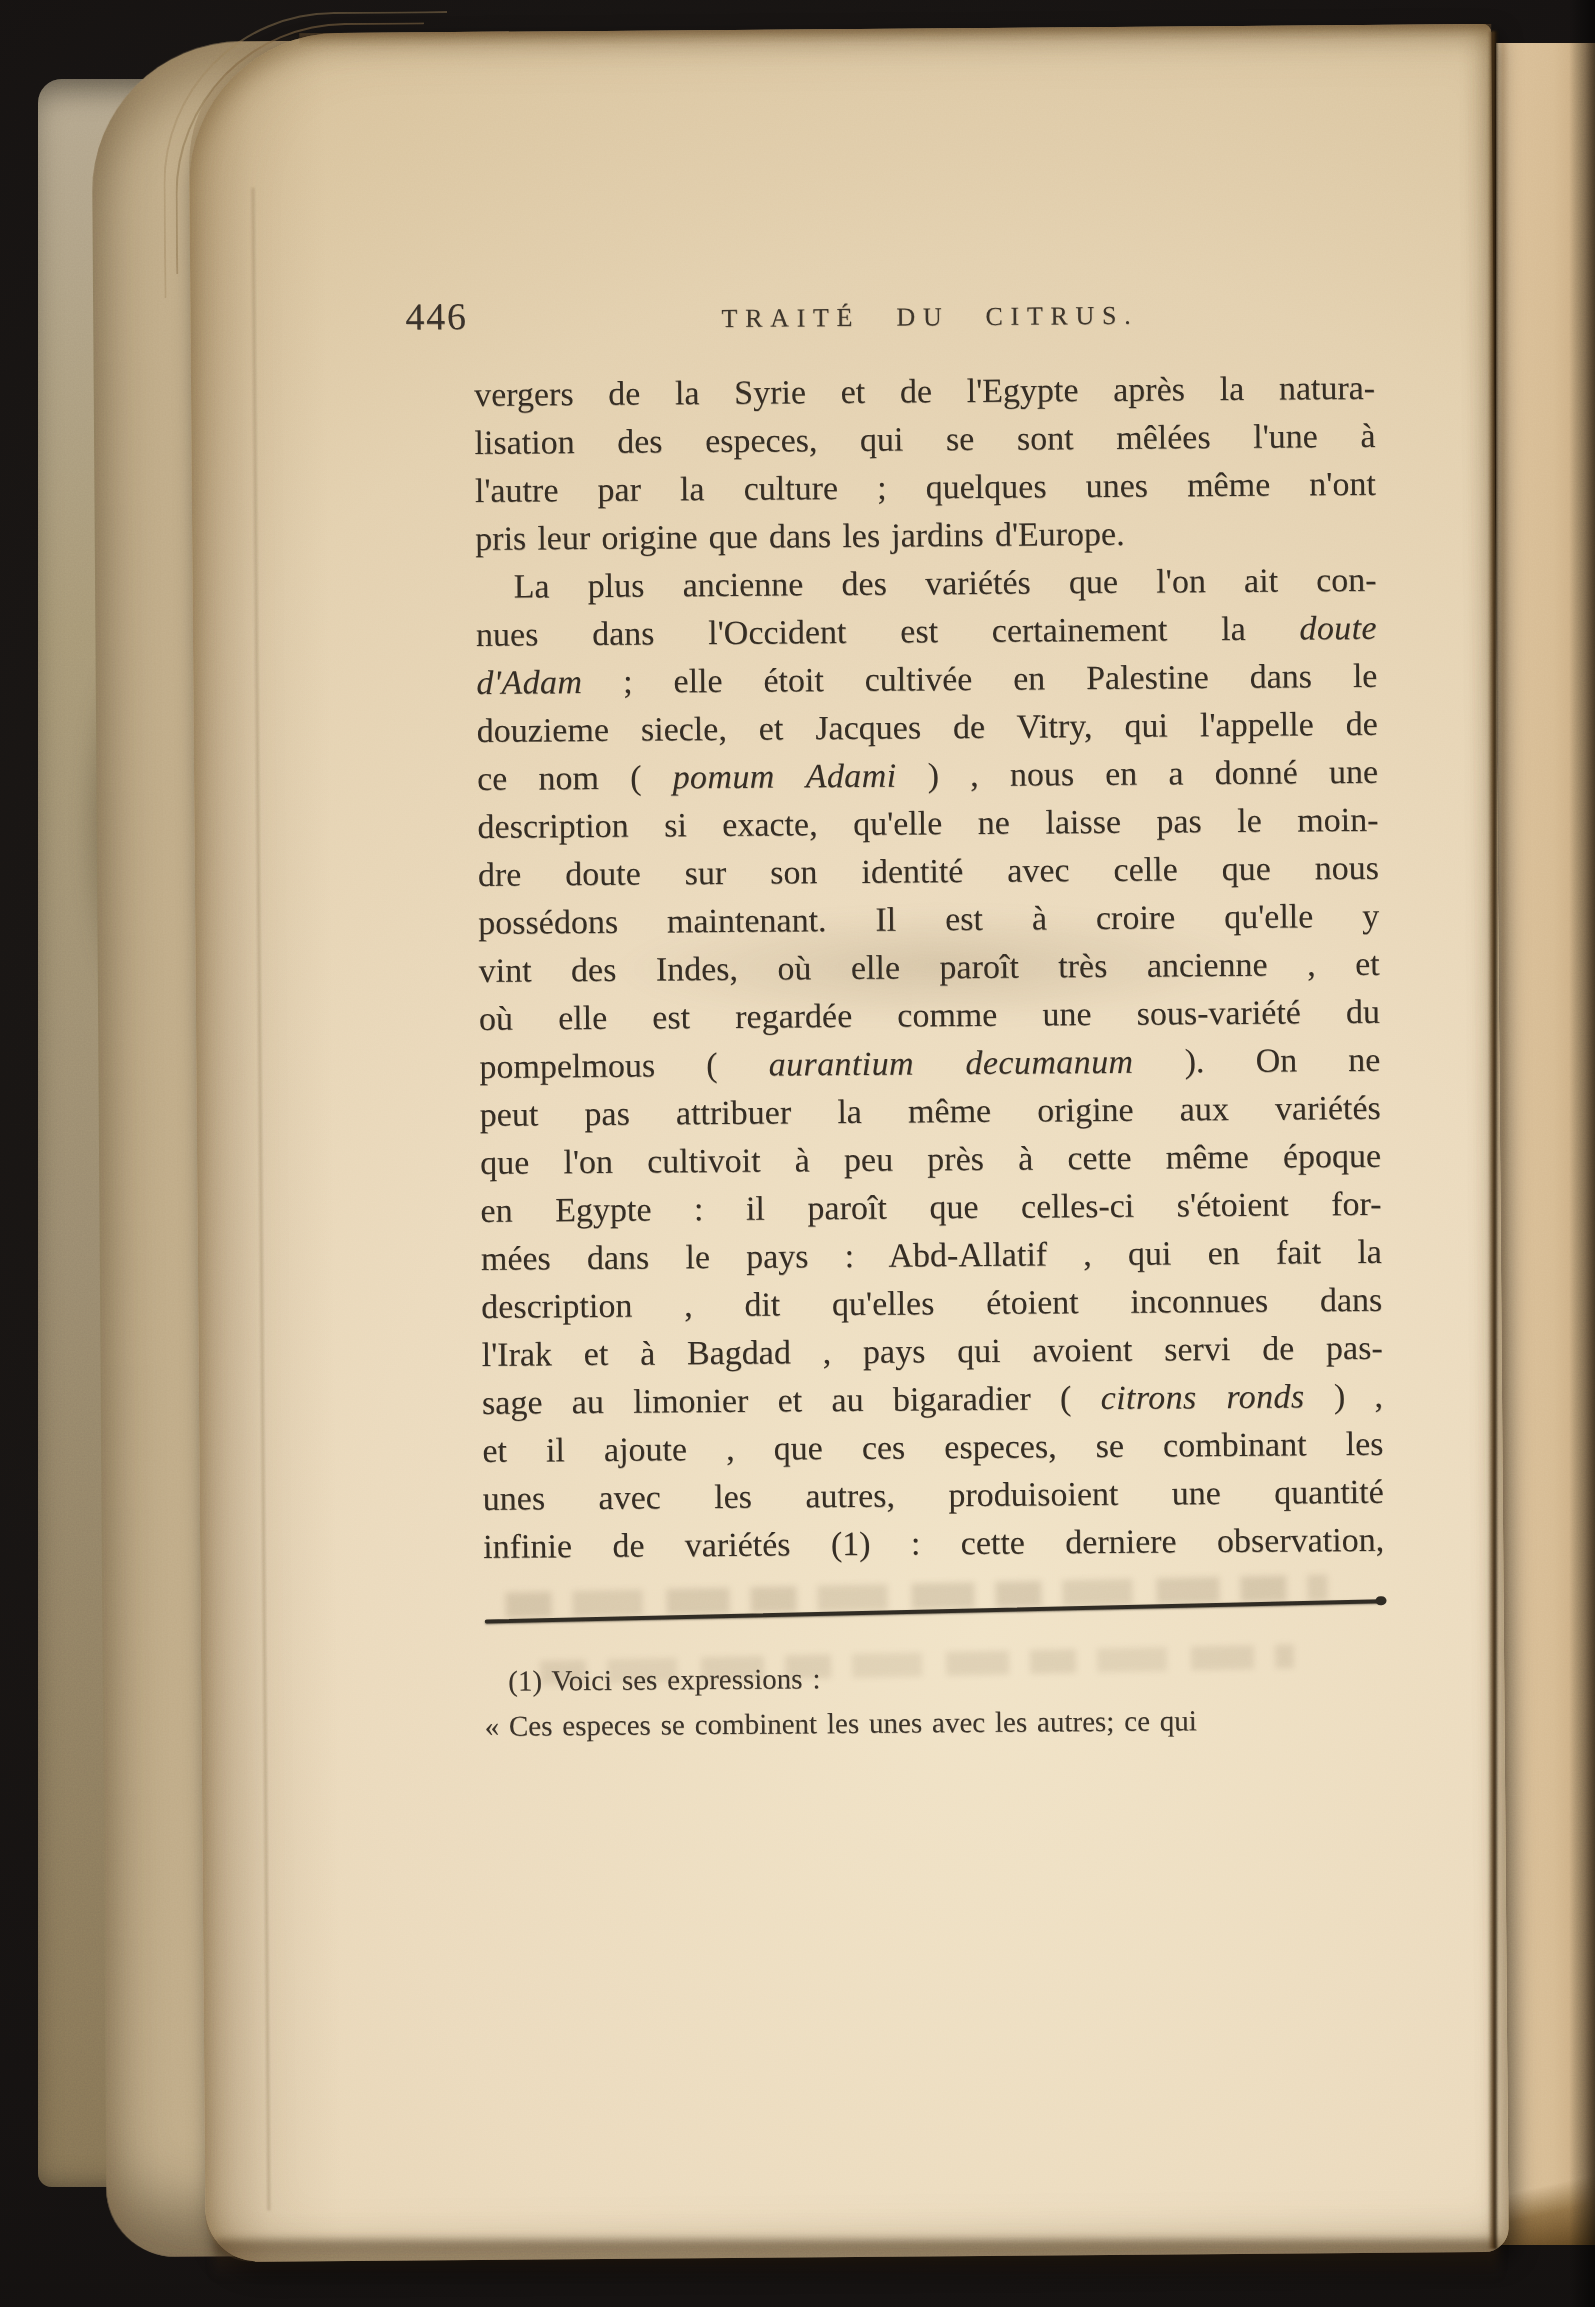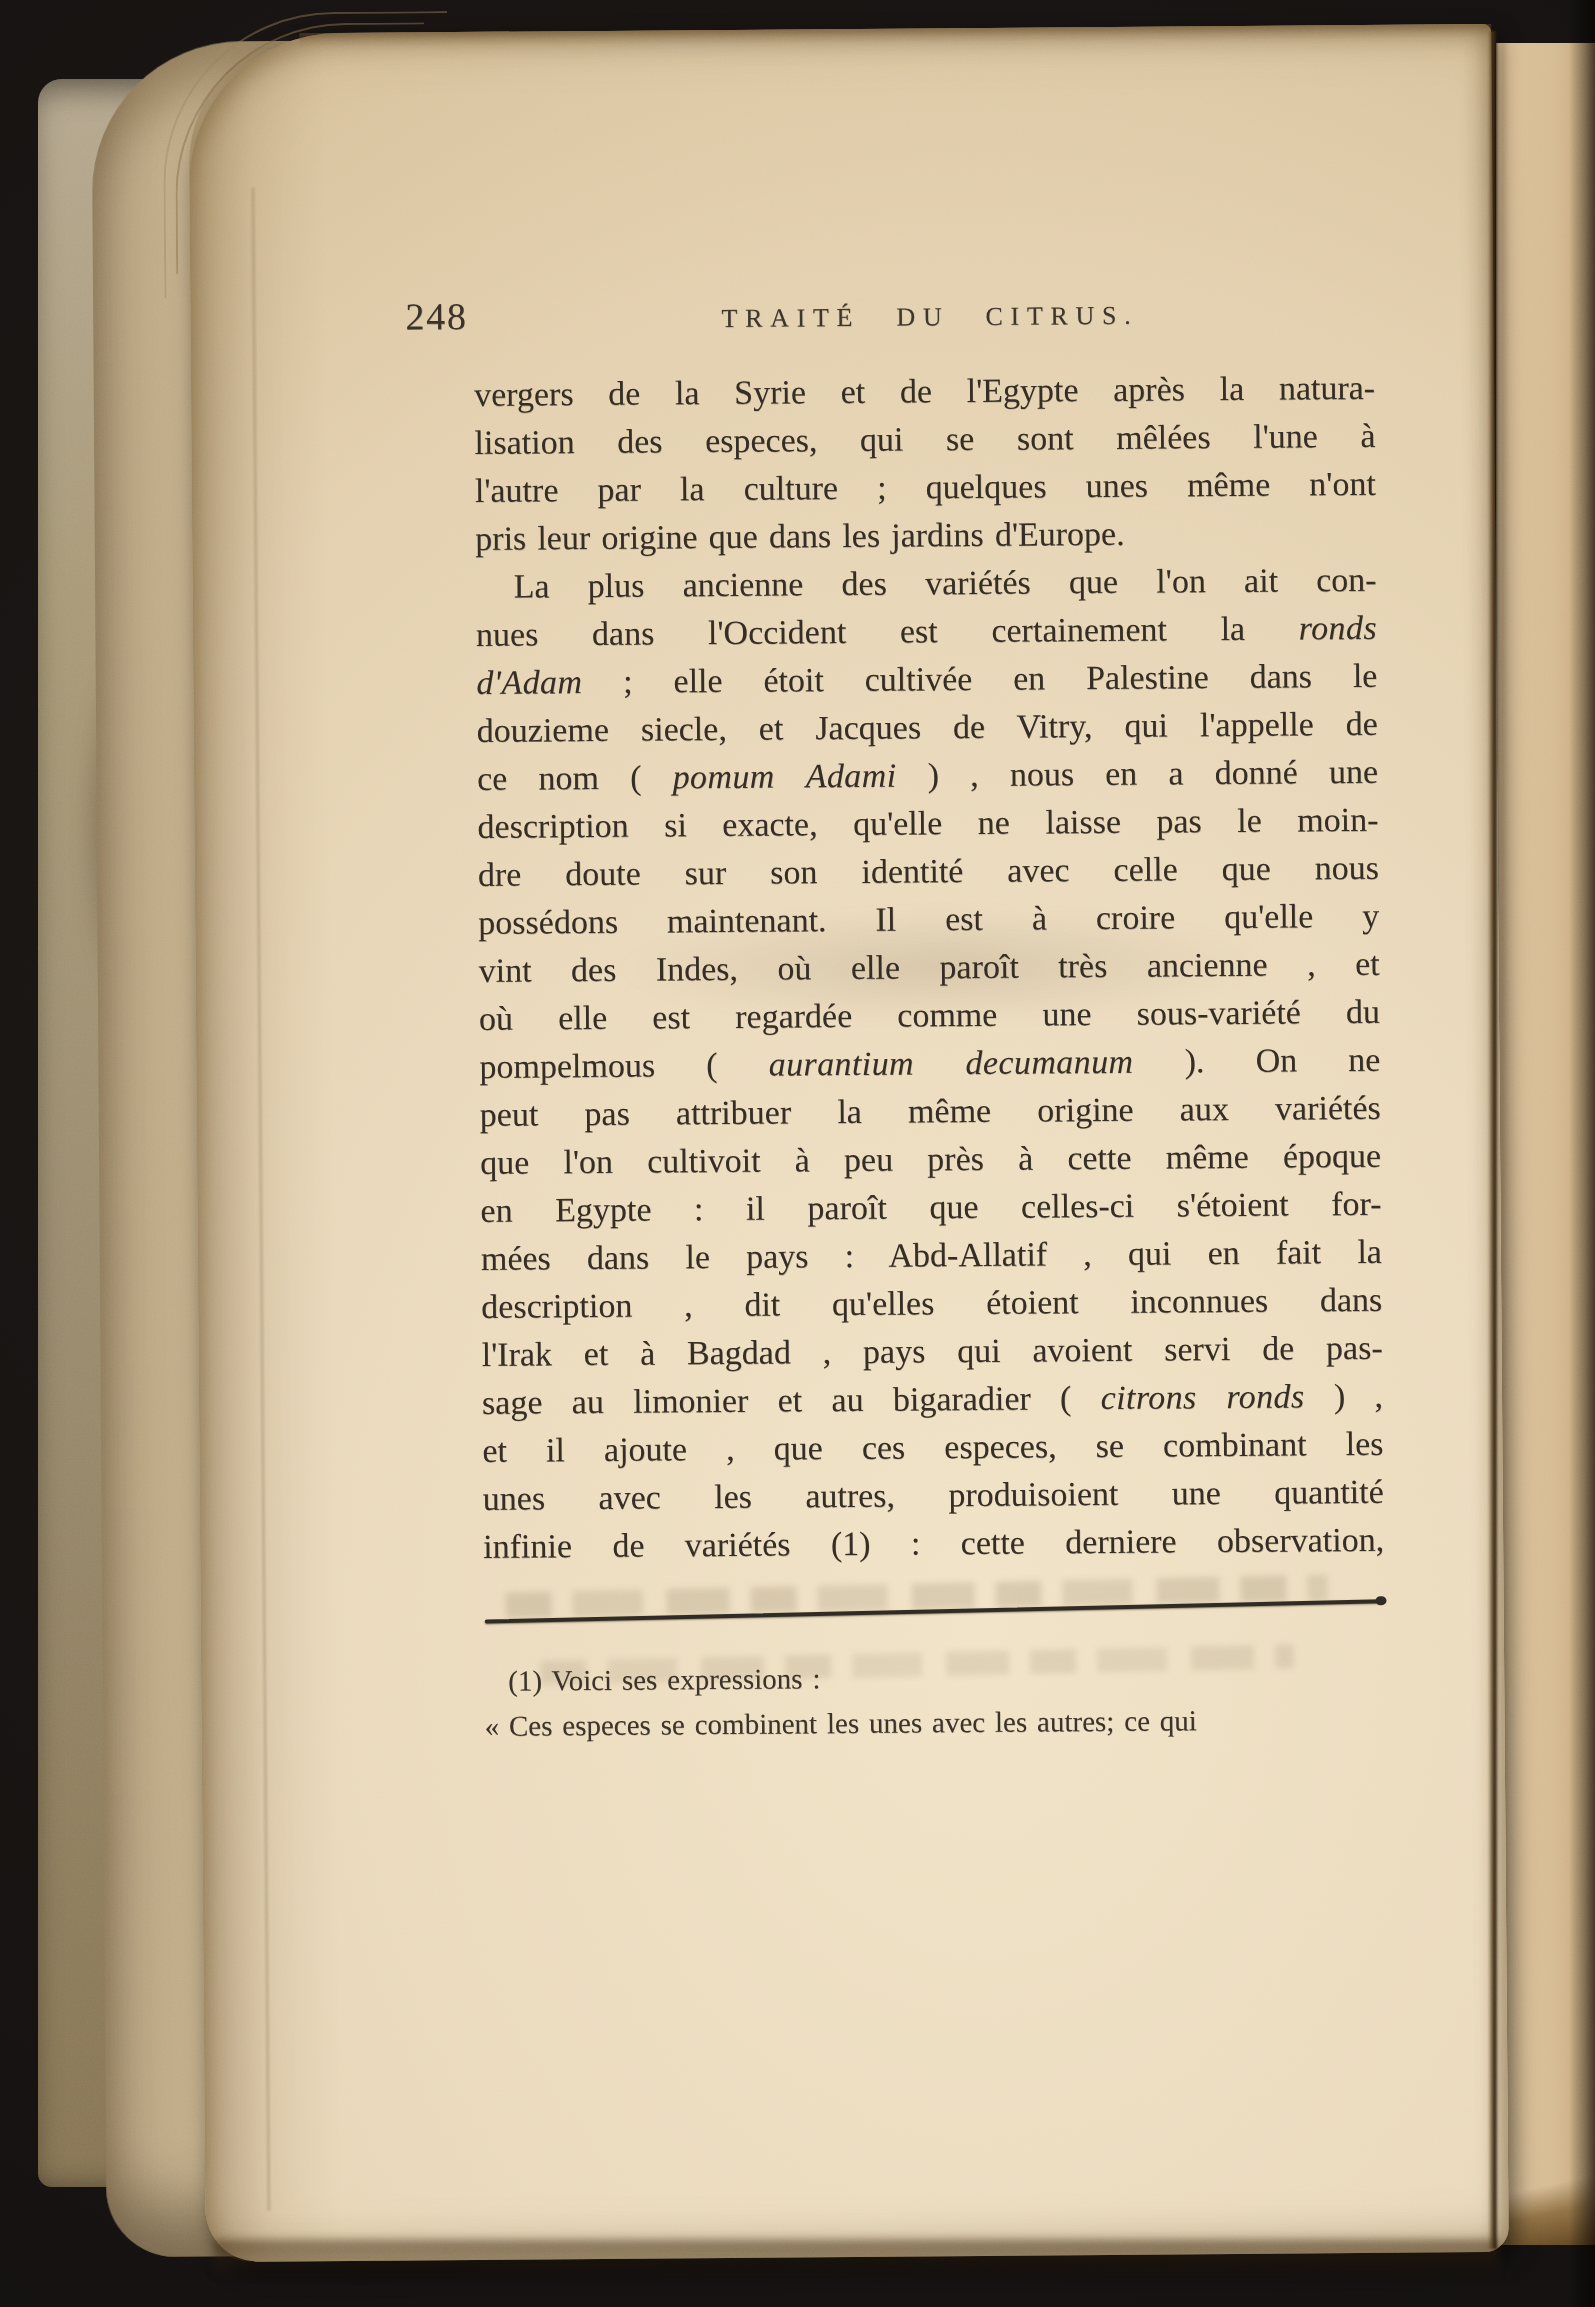"248" div.page-number { text: 248 -> 446 }
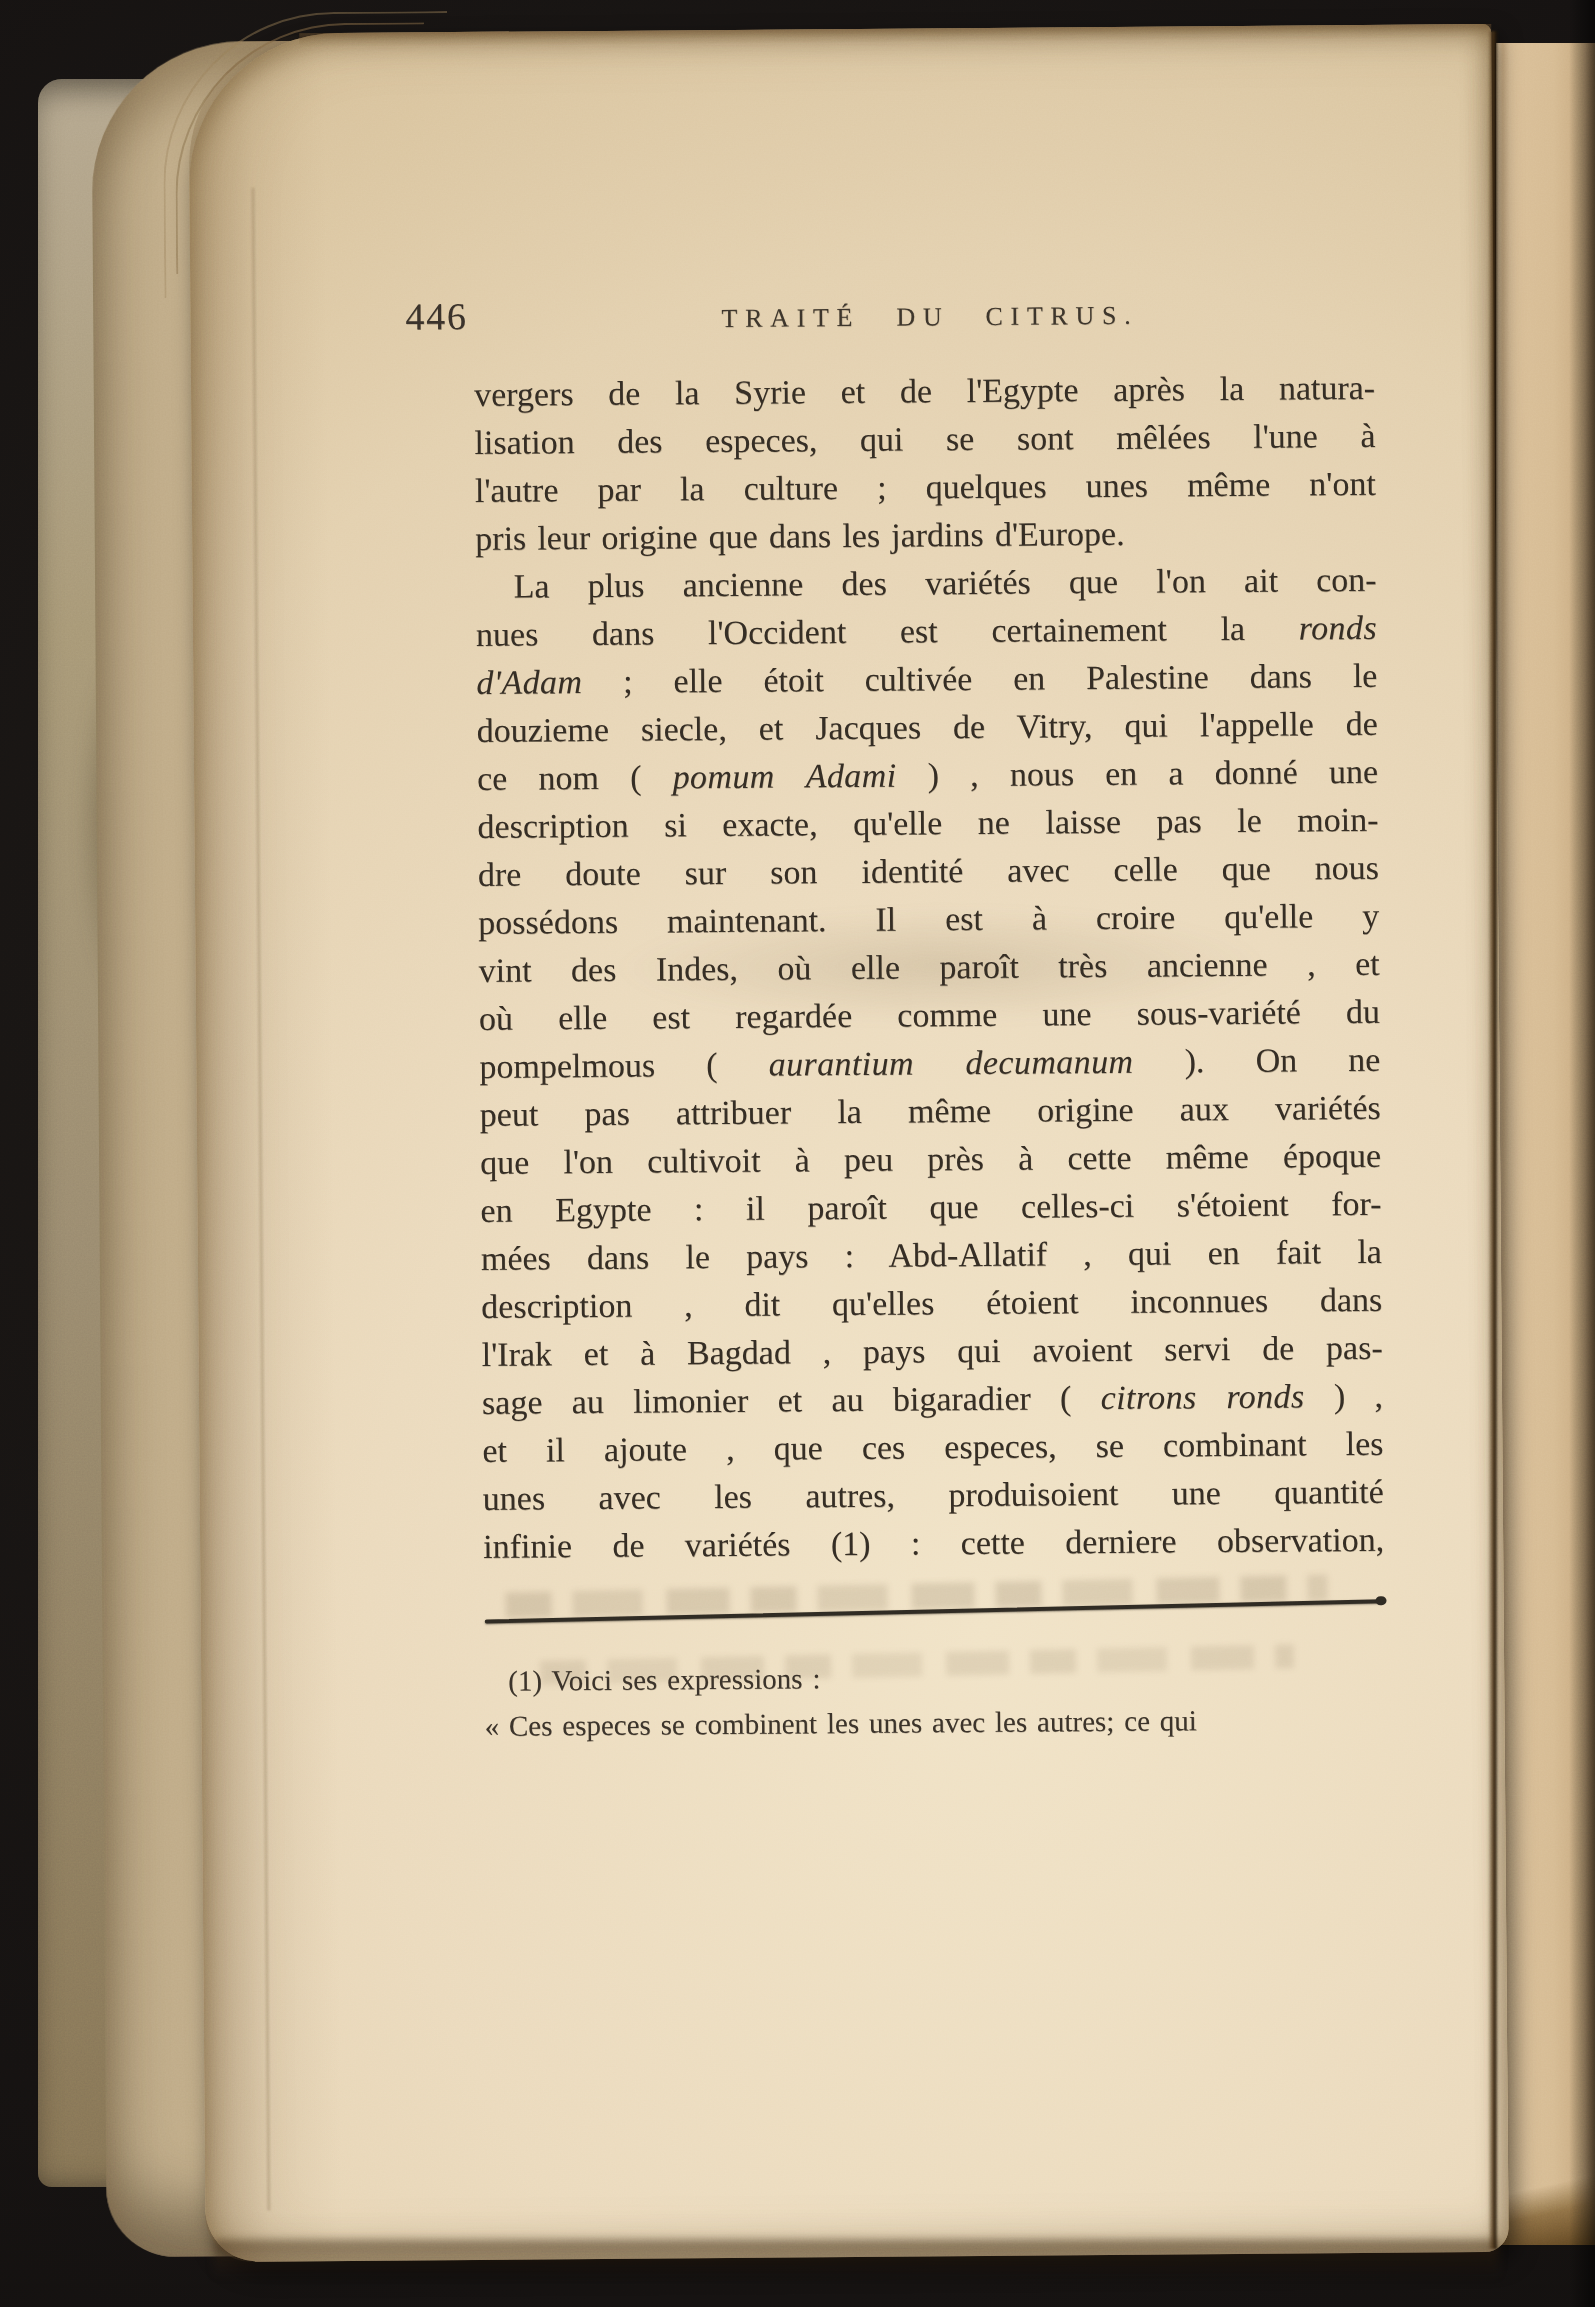"ronds" i { text: ronds -> doute }
